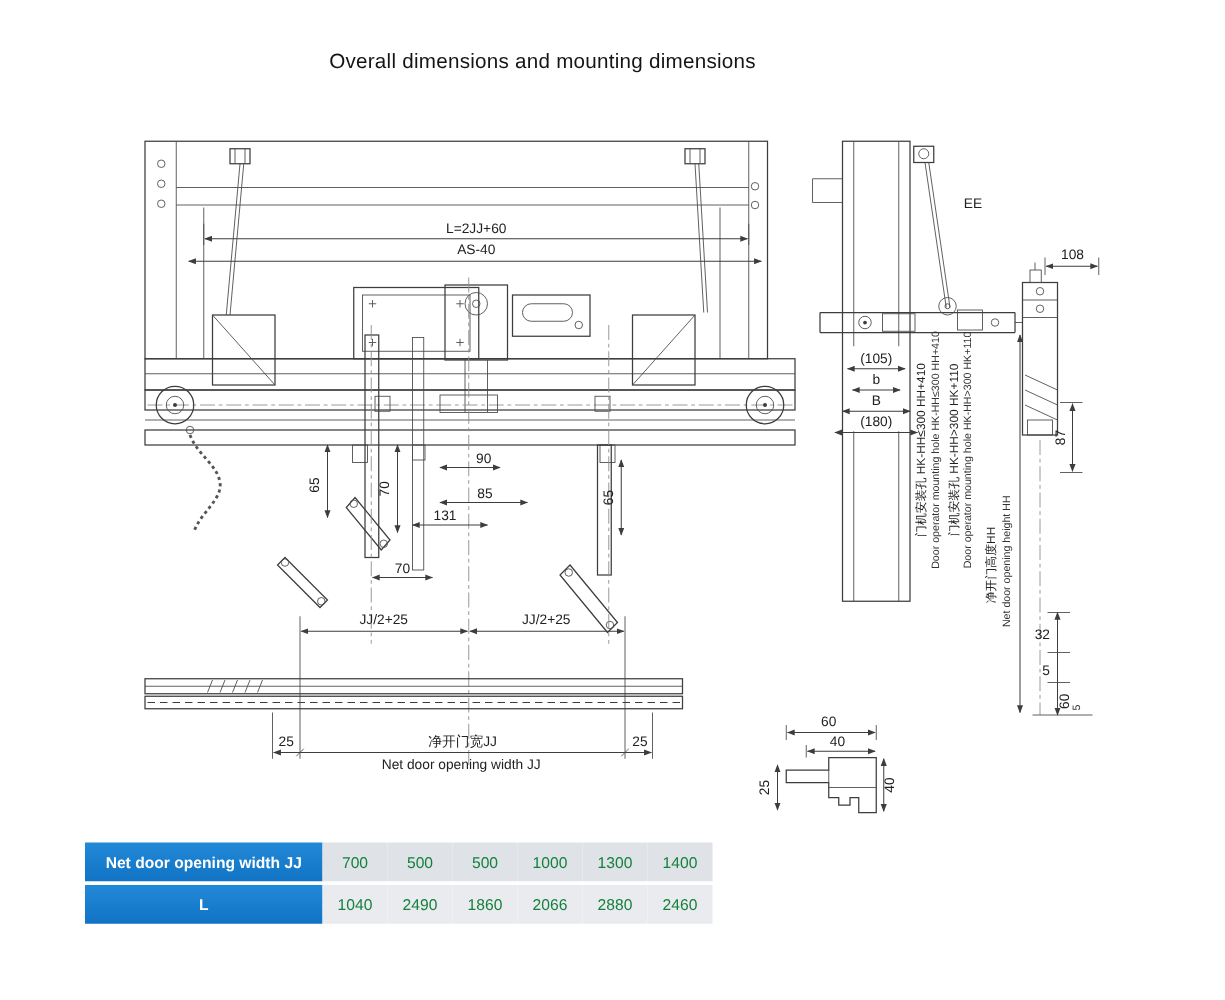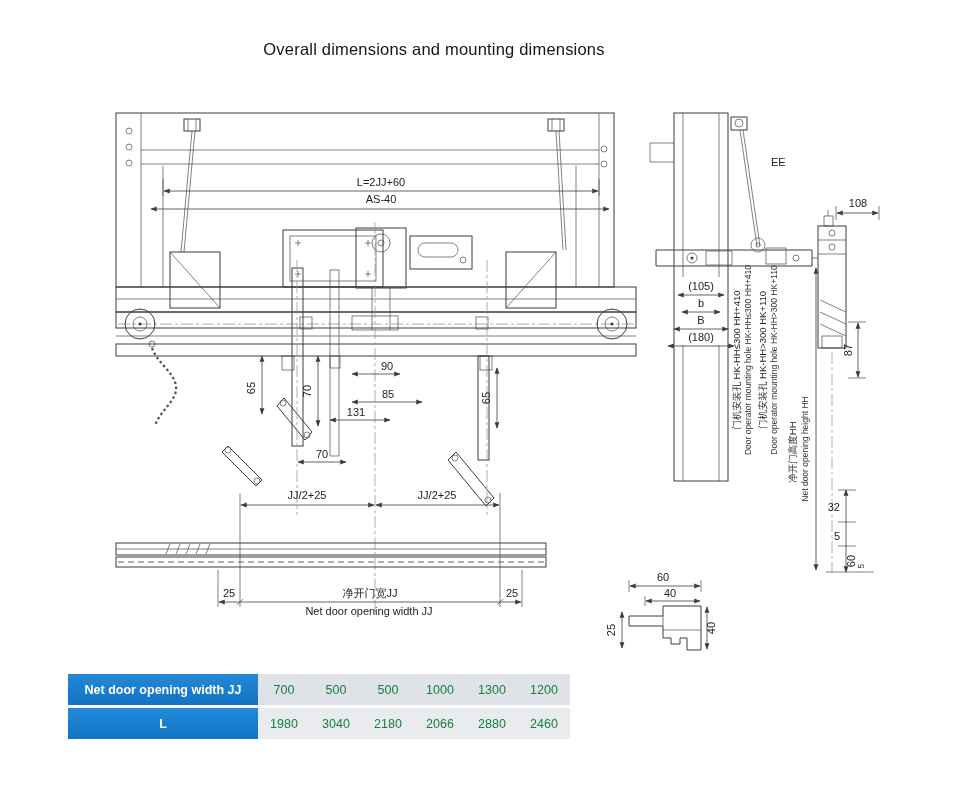"1200" div.td { text: 1200 -> 1400 }
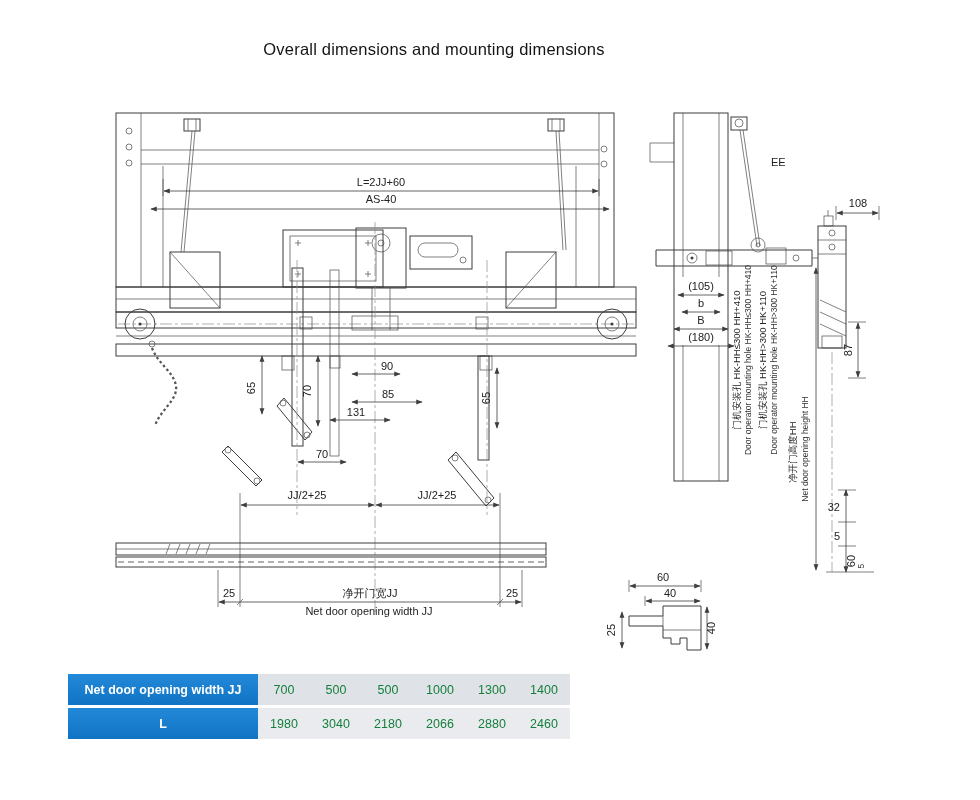"1980" div.td { text: 1980 -> 1040 }
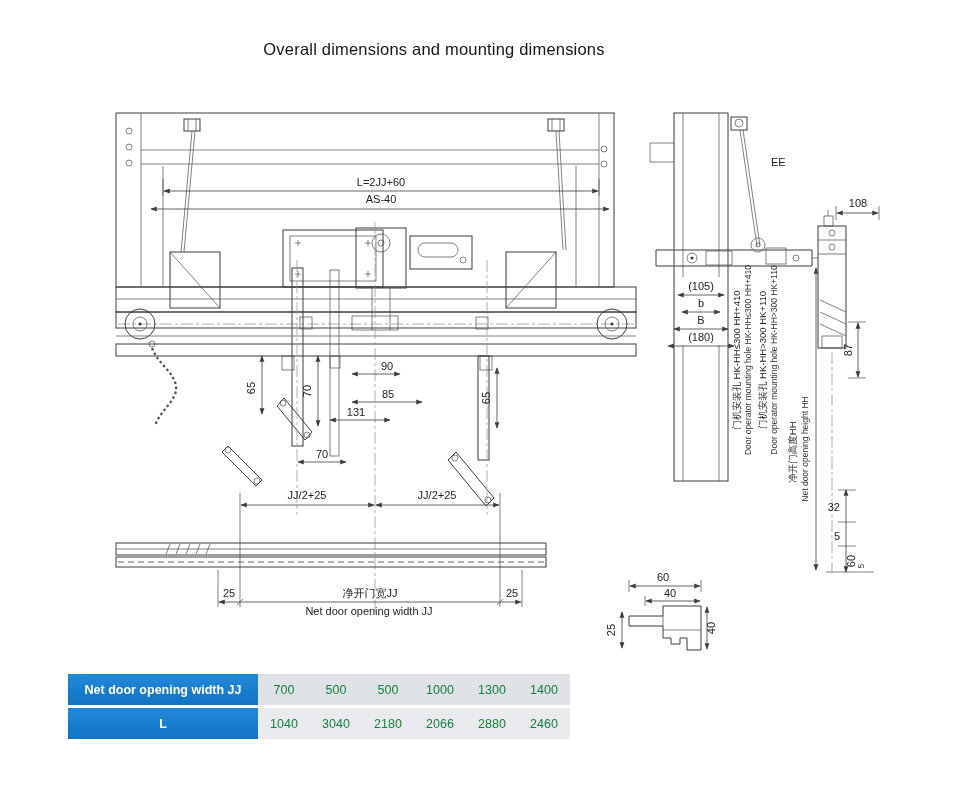"3040" div.td { text: 3040 -> 2490 }
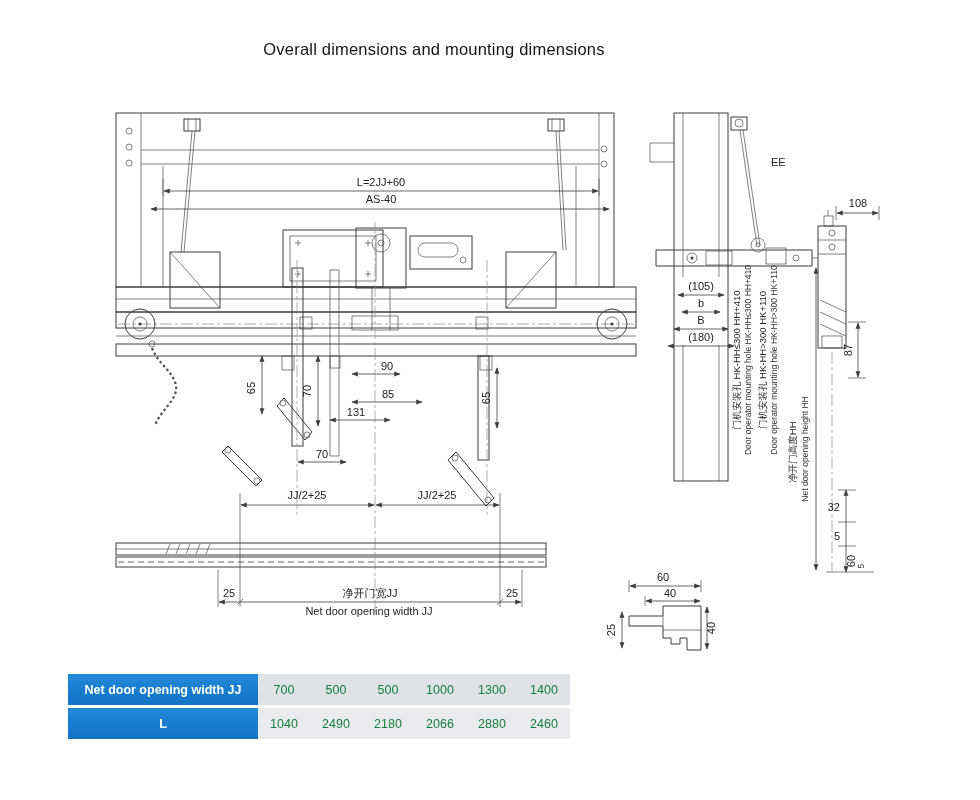"2180" div.td { text: 2180 -> 1860 }
